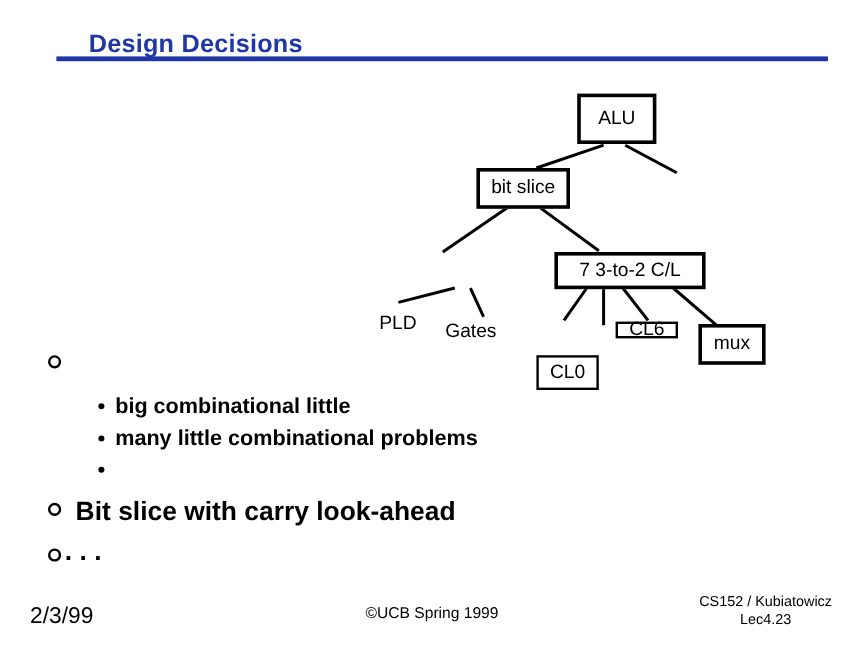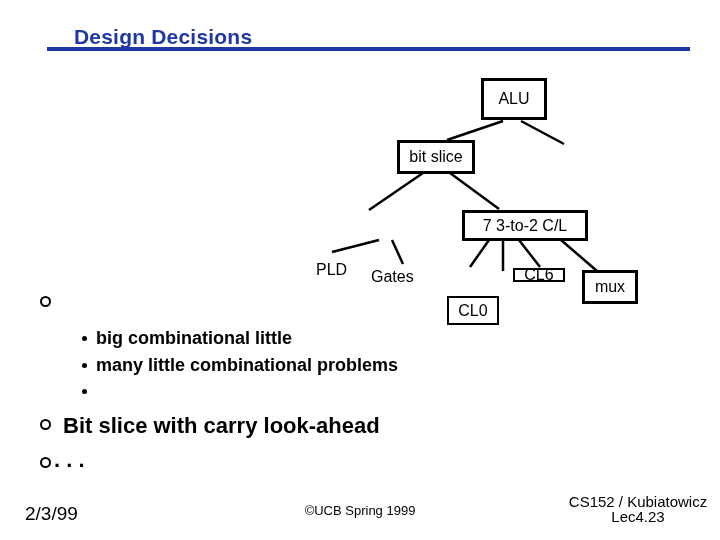"CS152 / Kubiatowicz" .footer-course { font-size: 15px -> 12px }
